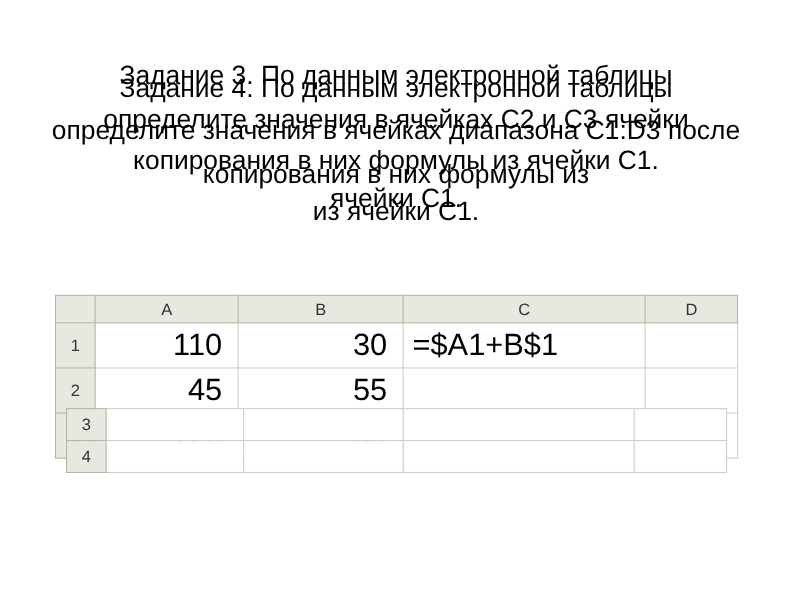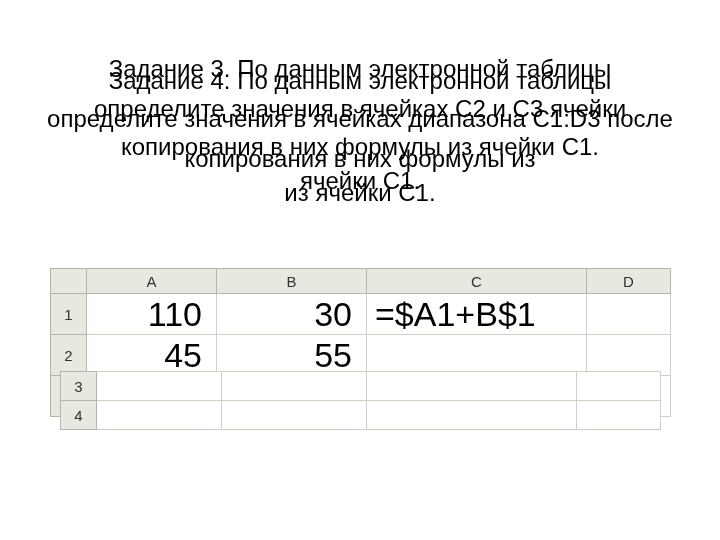"110" .grid td { font-size: 34px -> 28px }
